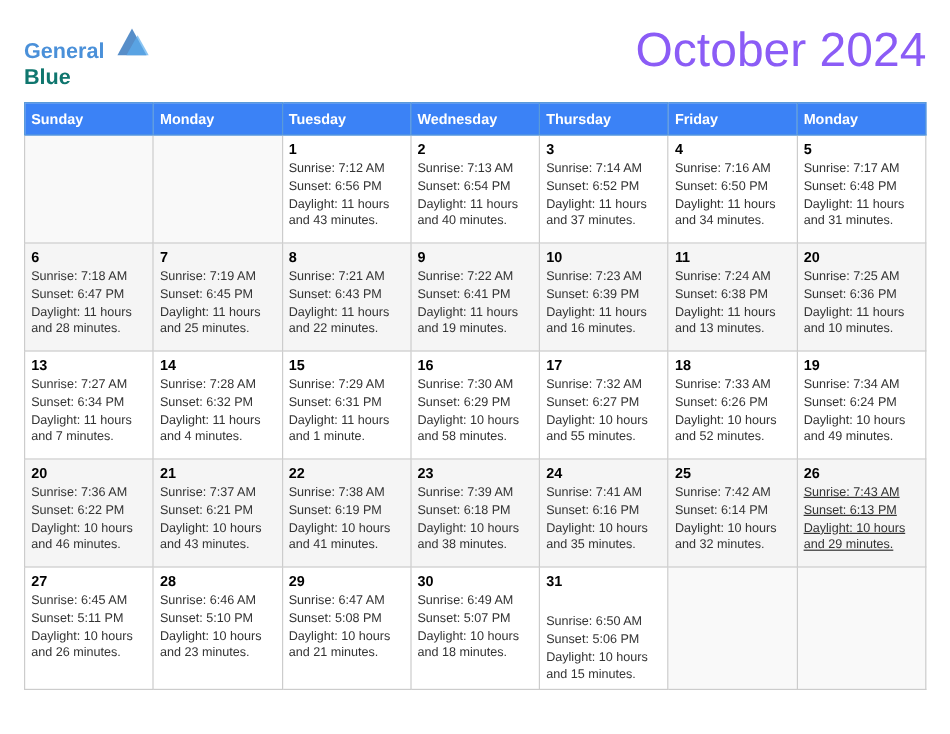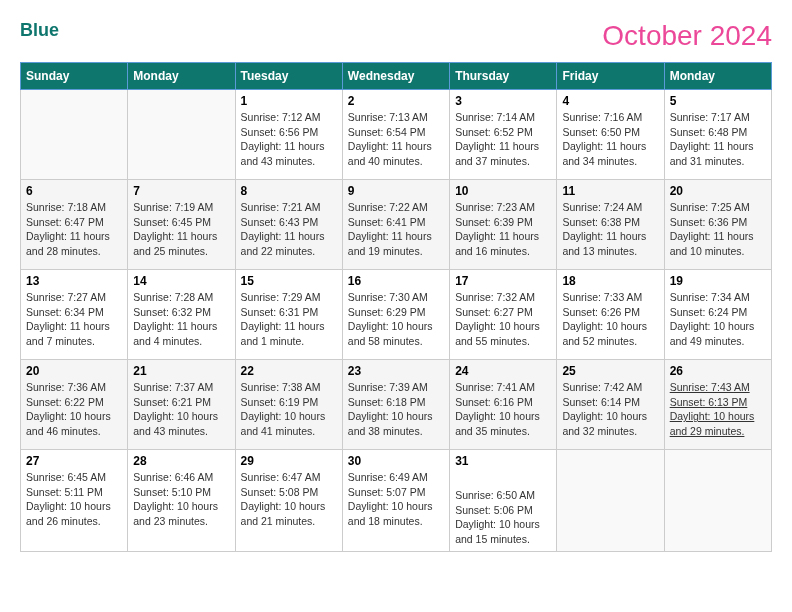"General" div.logo-text { html: none -> <div> <span>General</span> <svg> <polygon></polygon> <polygon></polygon> </svg> </div> }
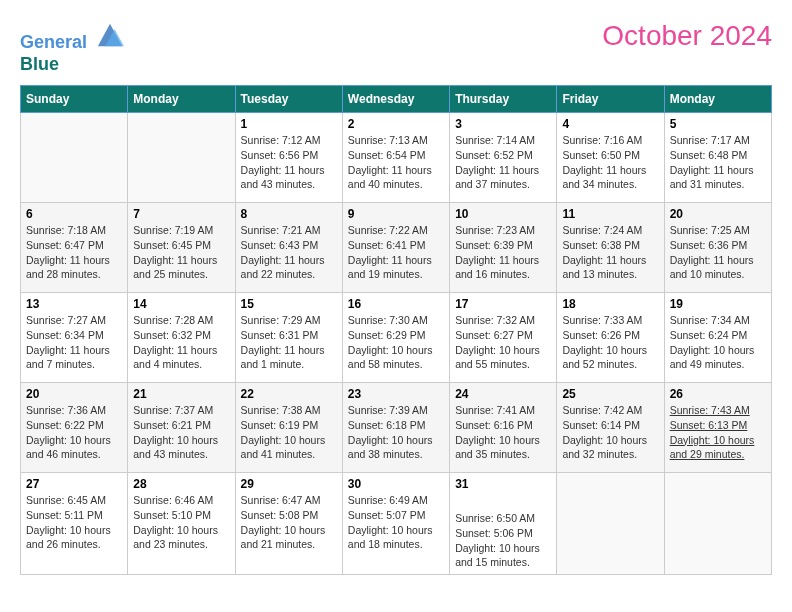"October 2024" .month-title { color: #ec4899 -> #8b5cf6; font-size: 28px -> 40px }
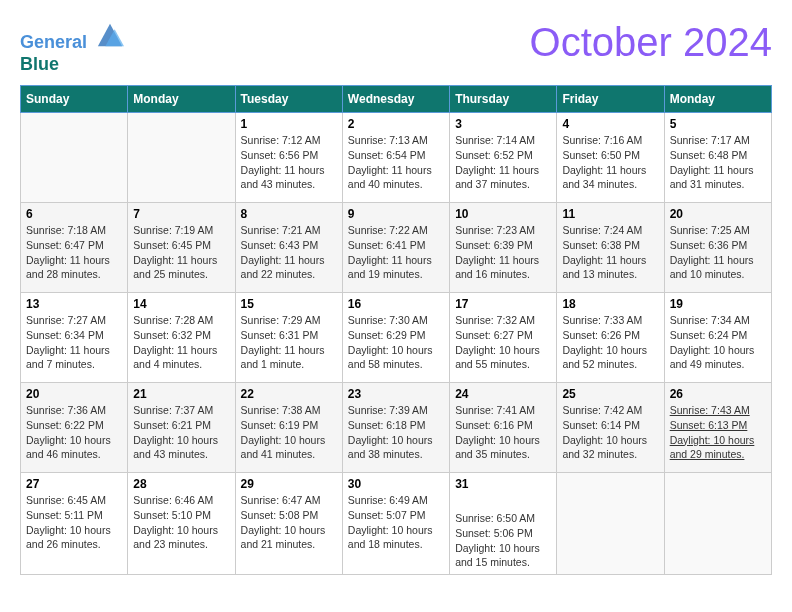"Sunday" .calendar th { background: #0f766e -> #3b82f6 }
